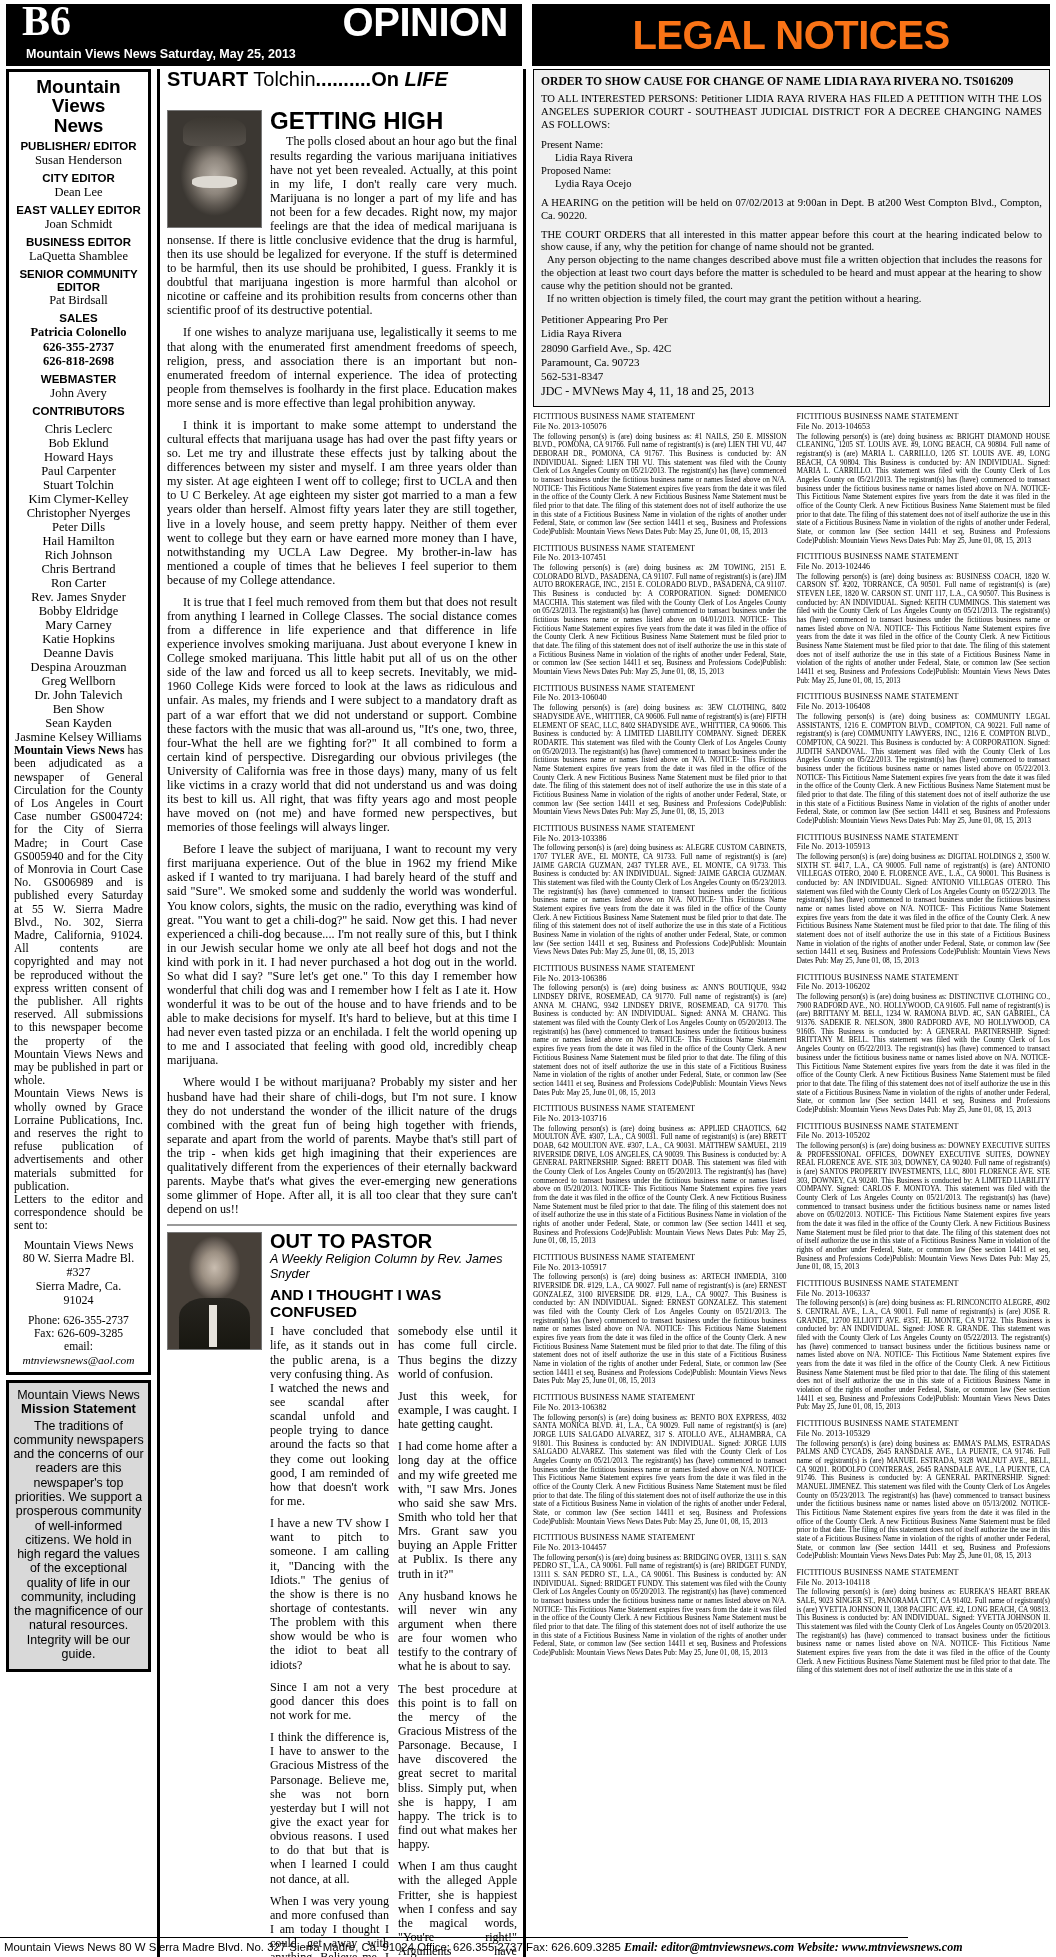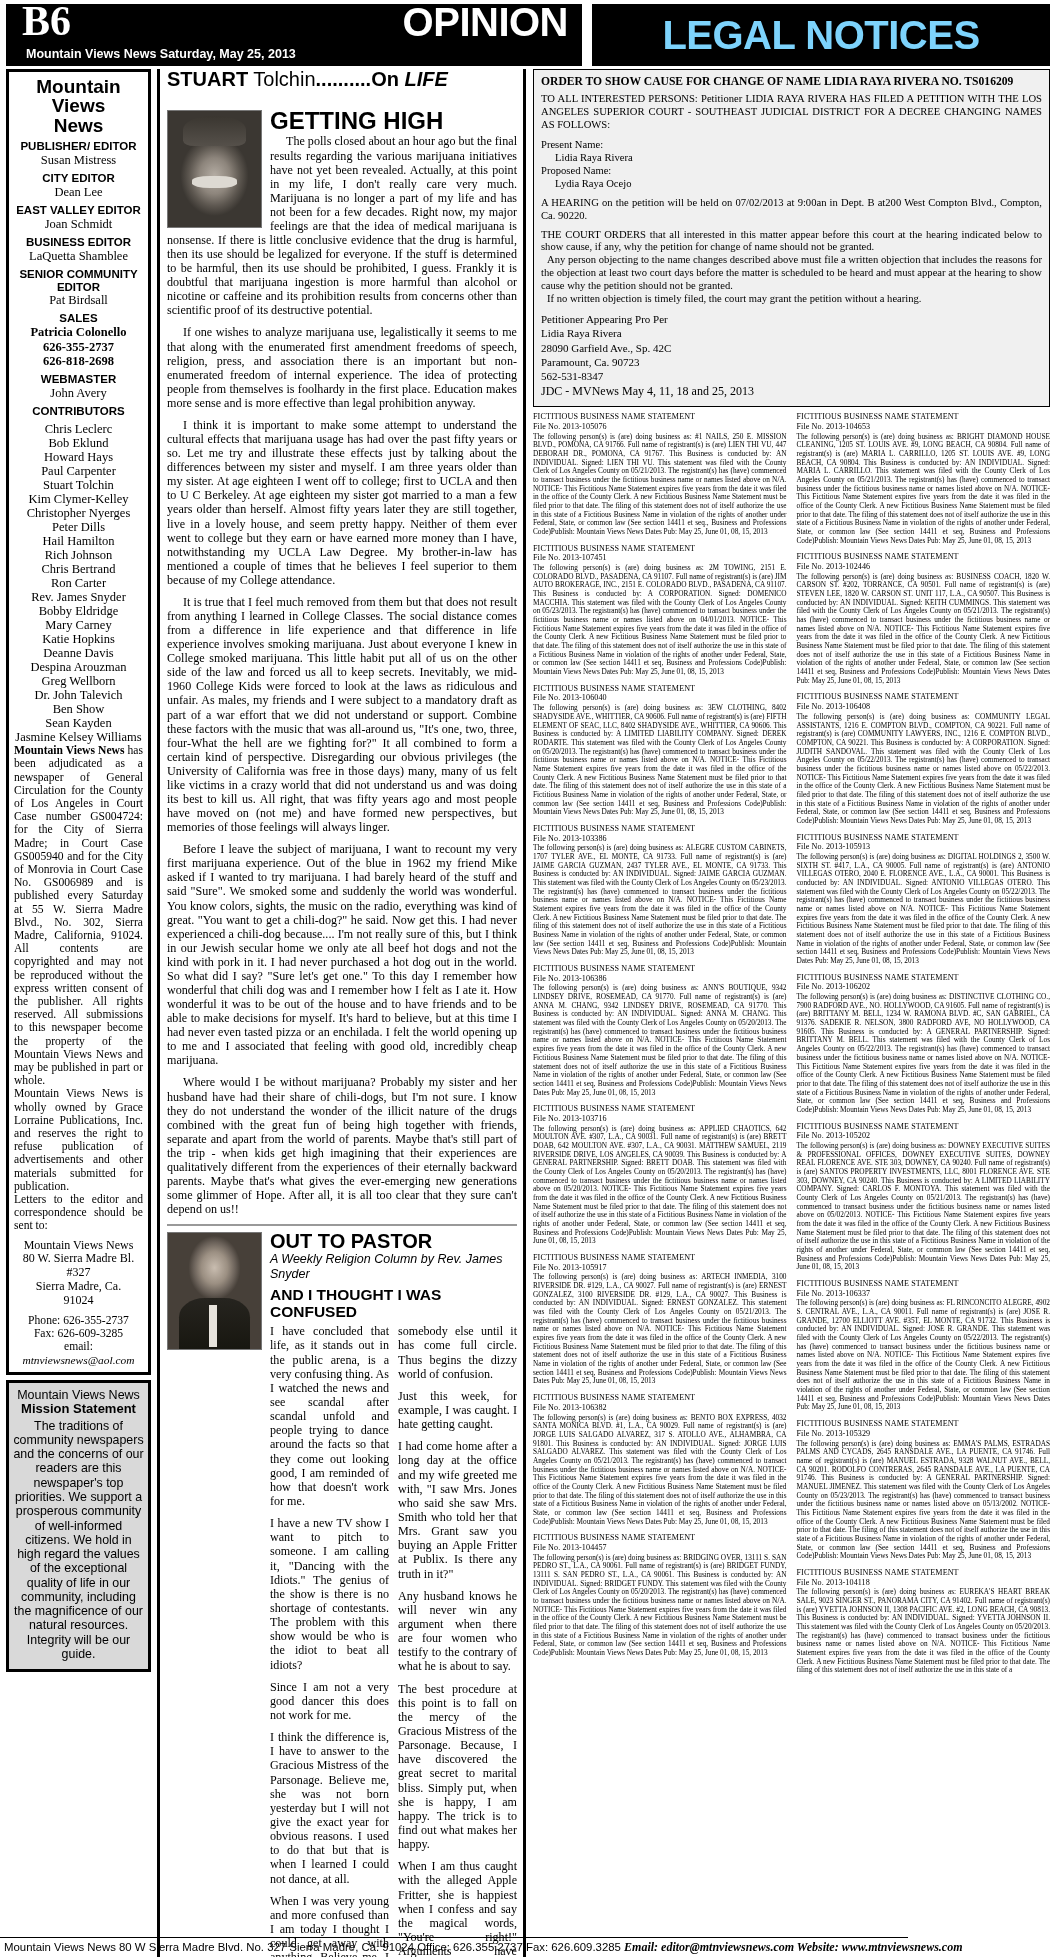"B6" .mh-left { width: 576px -> 516px }
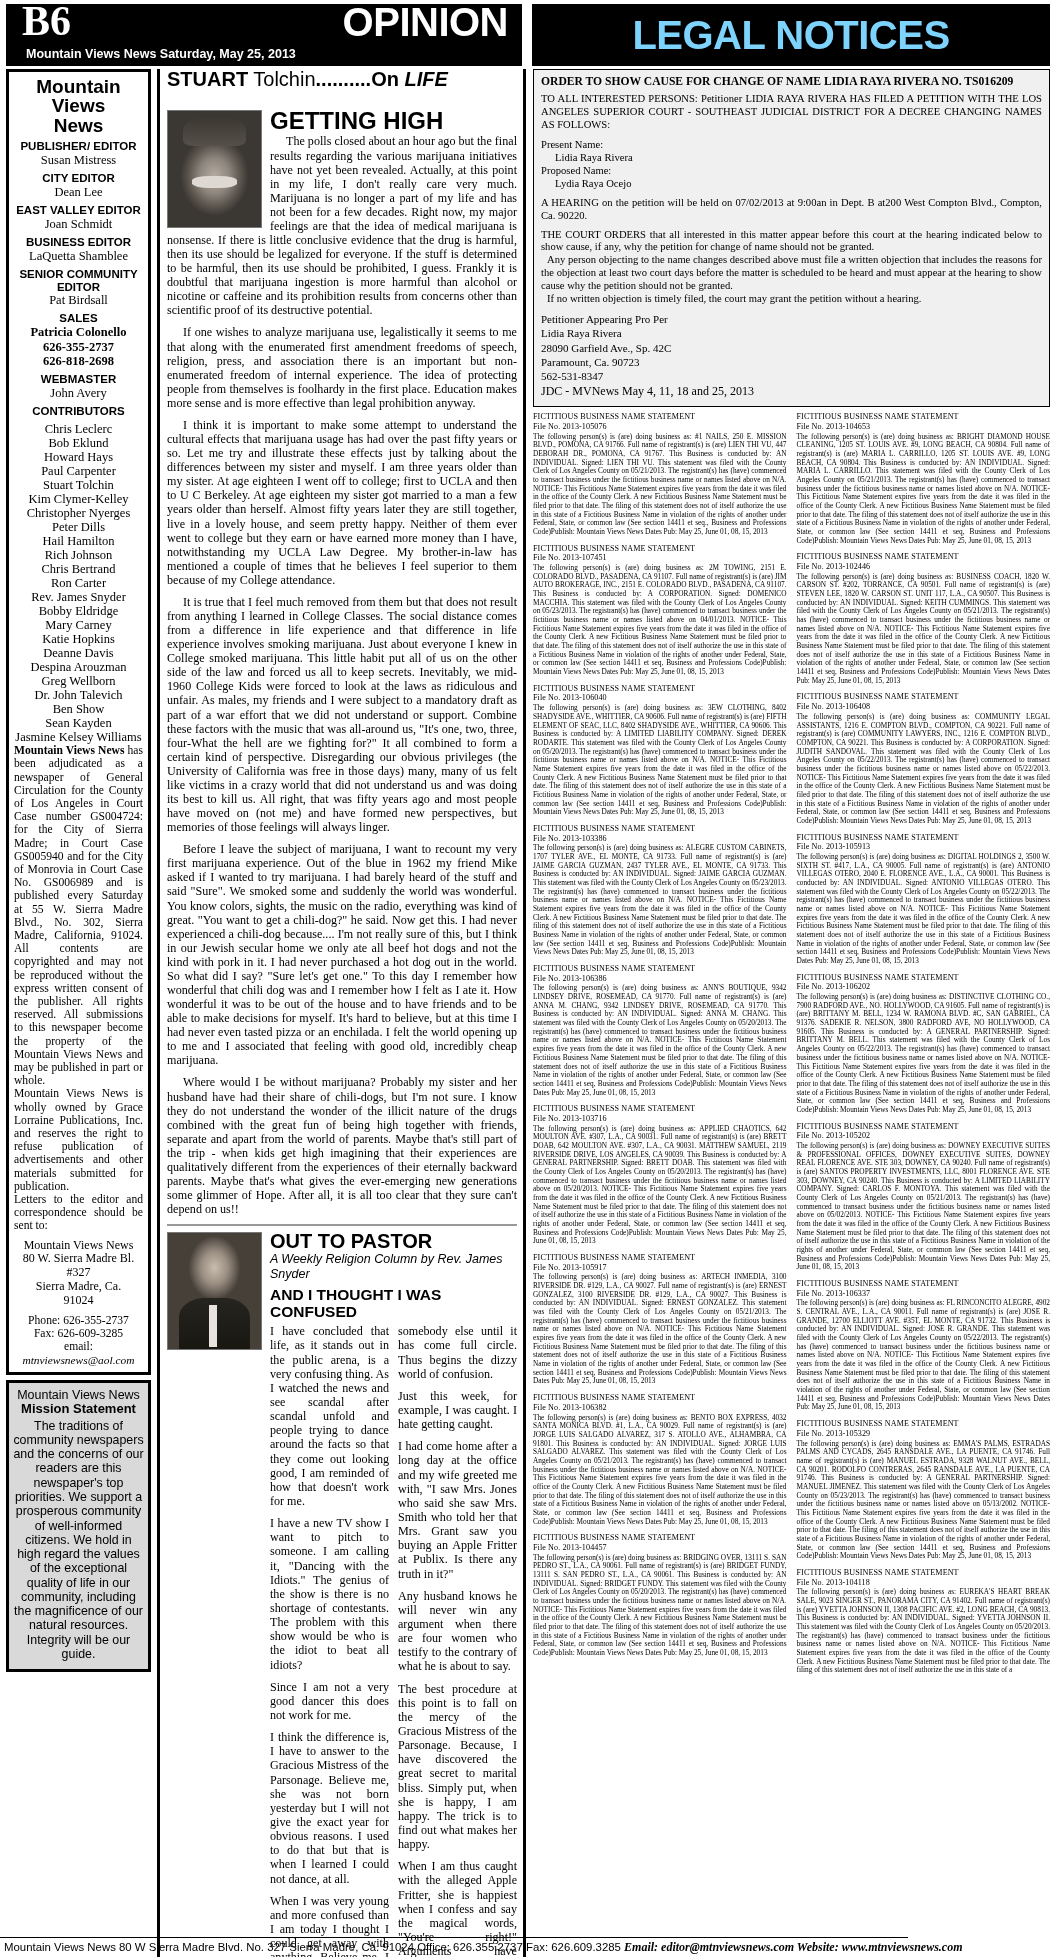"LEGAL NOTICES" .mh-right { color: #7dd3fc -> #f97316 }
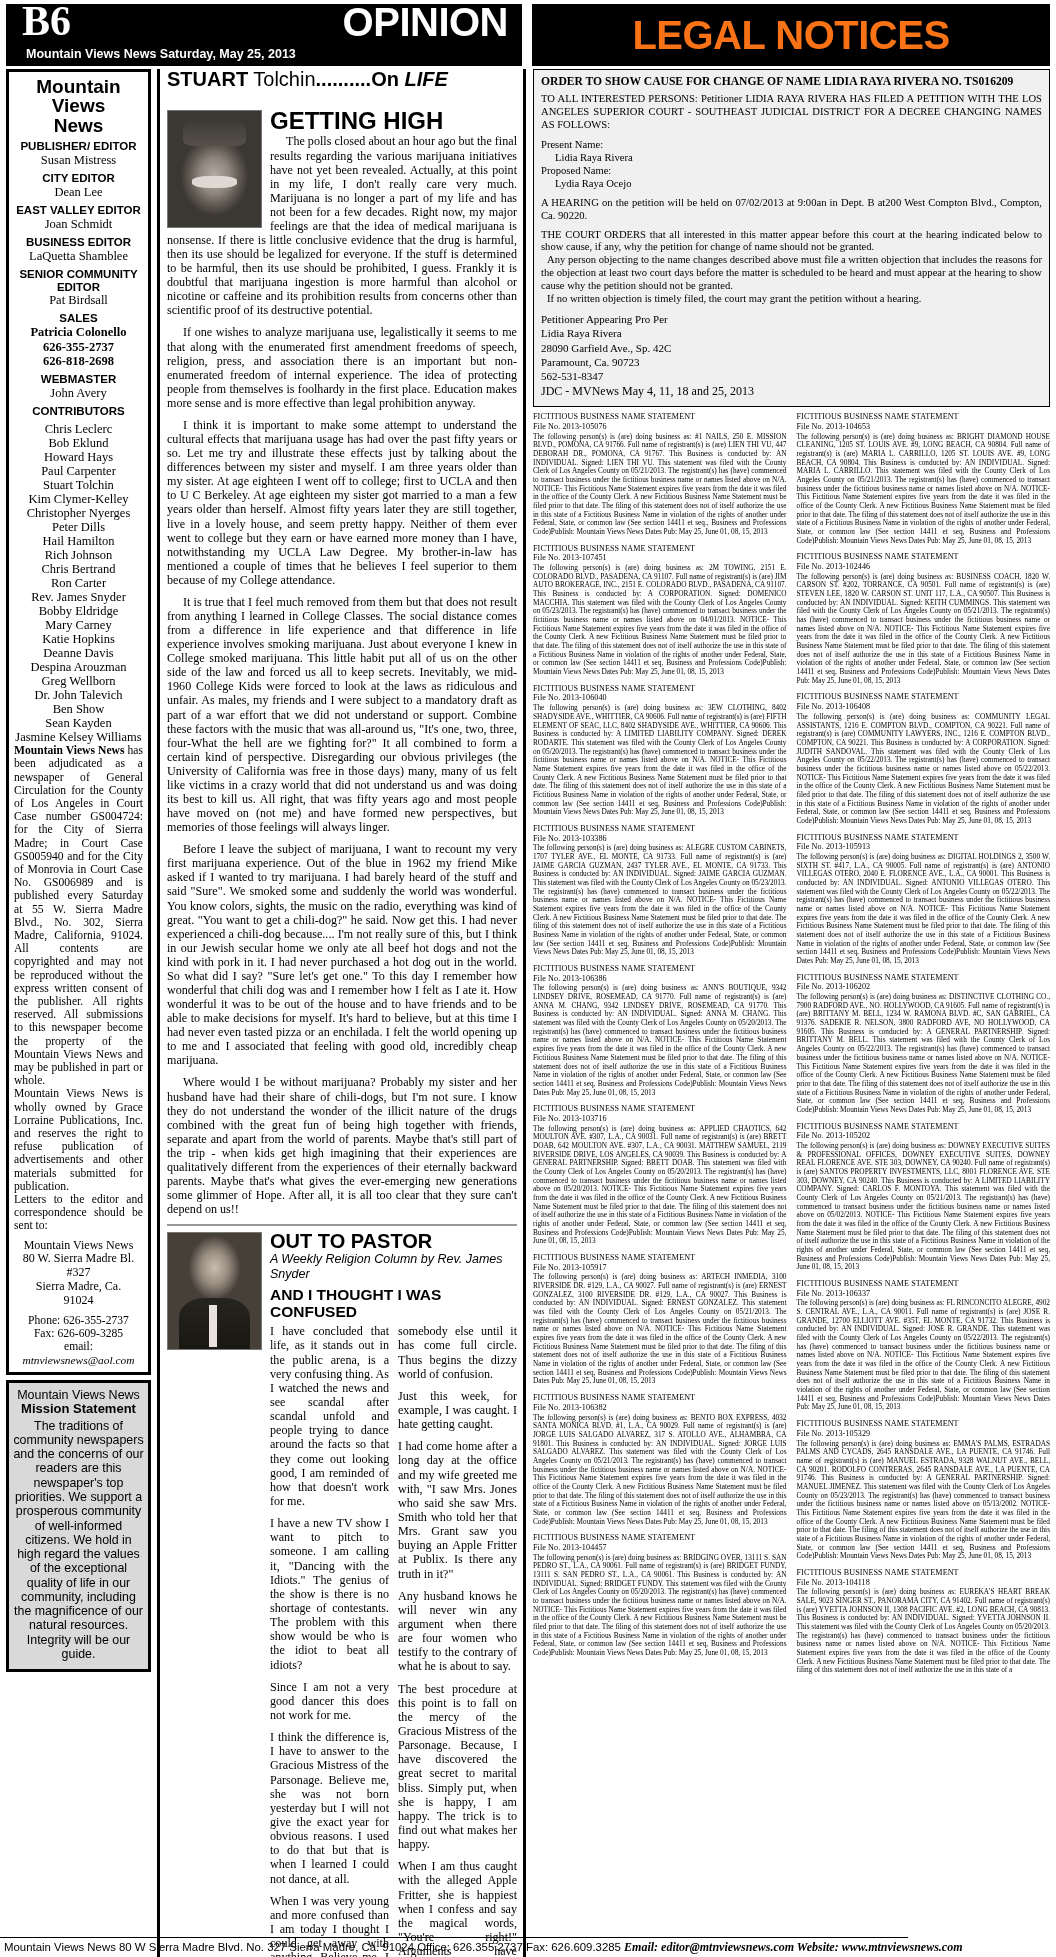"Susan Mistress" div.sb-name { text: Mistress -> Henderson }
